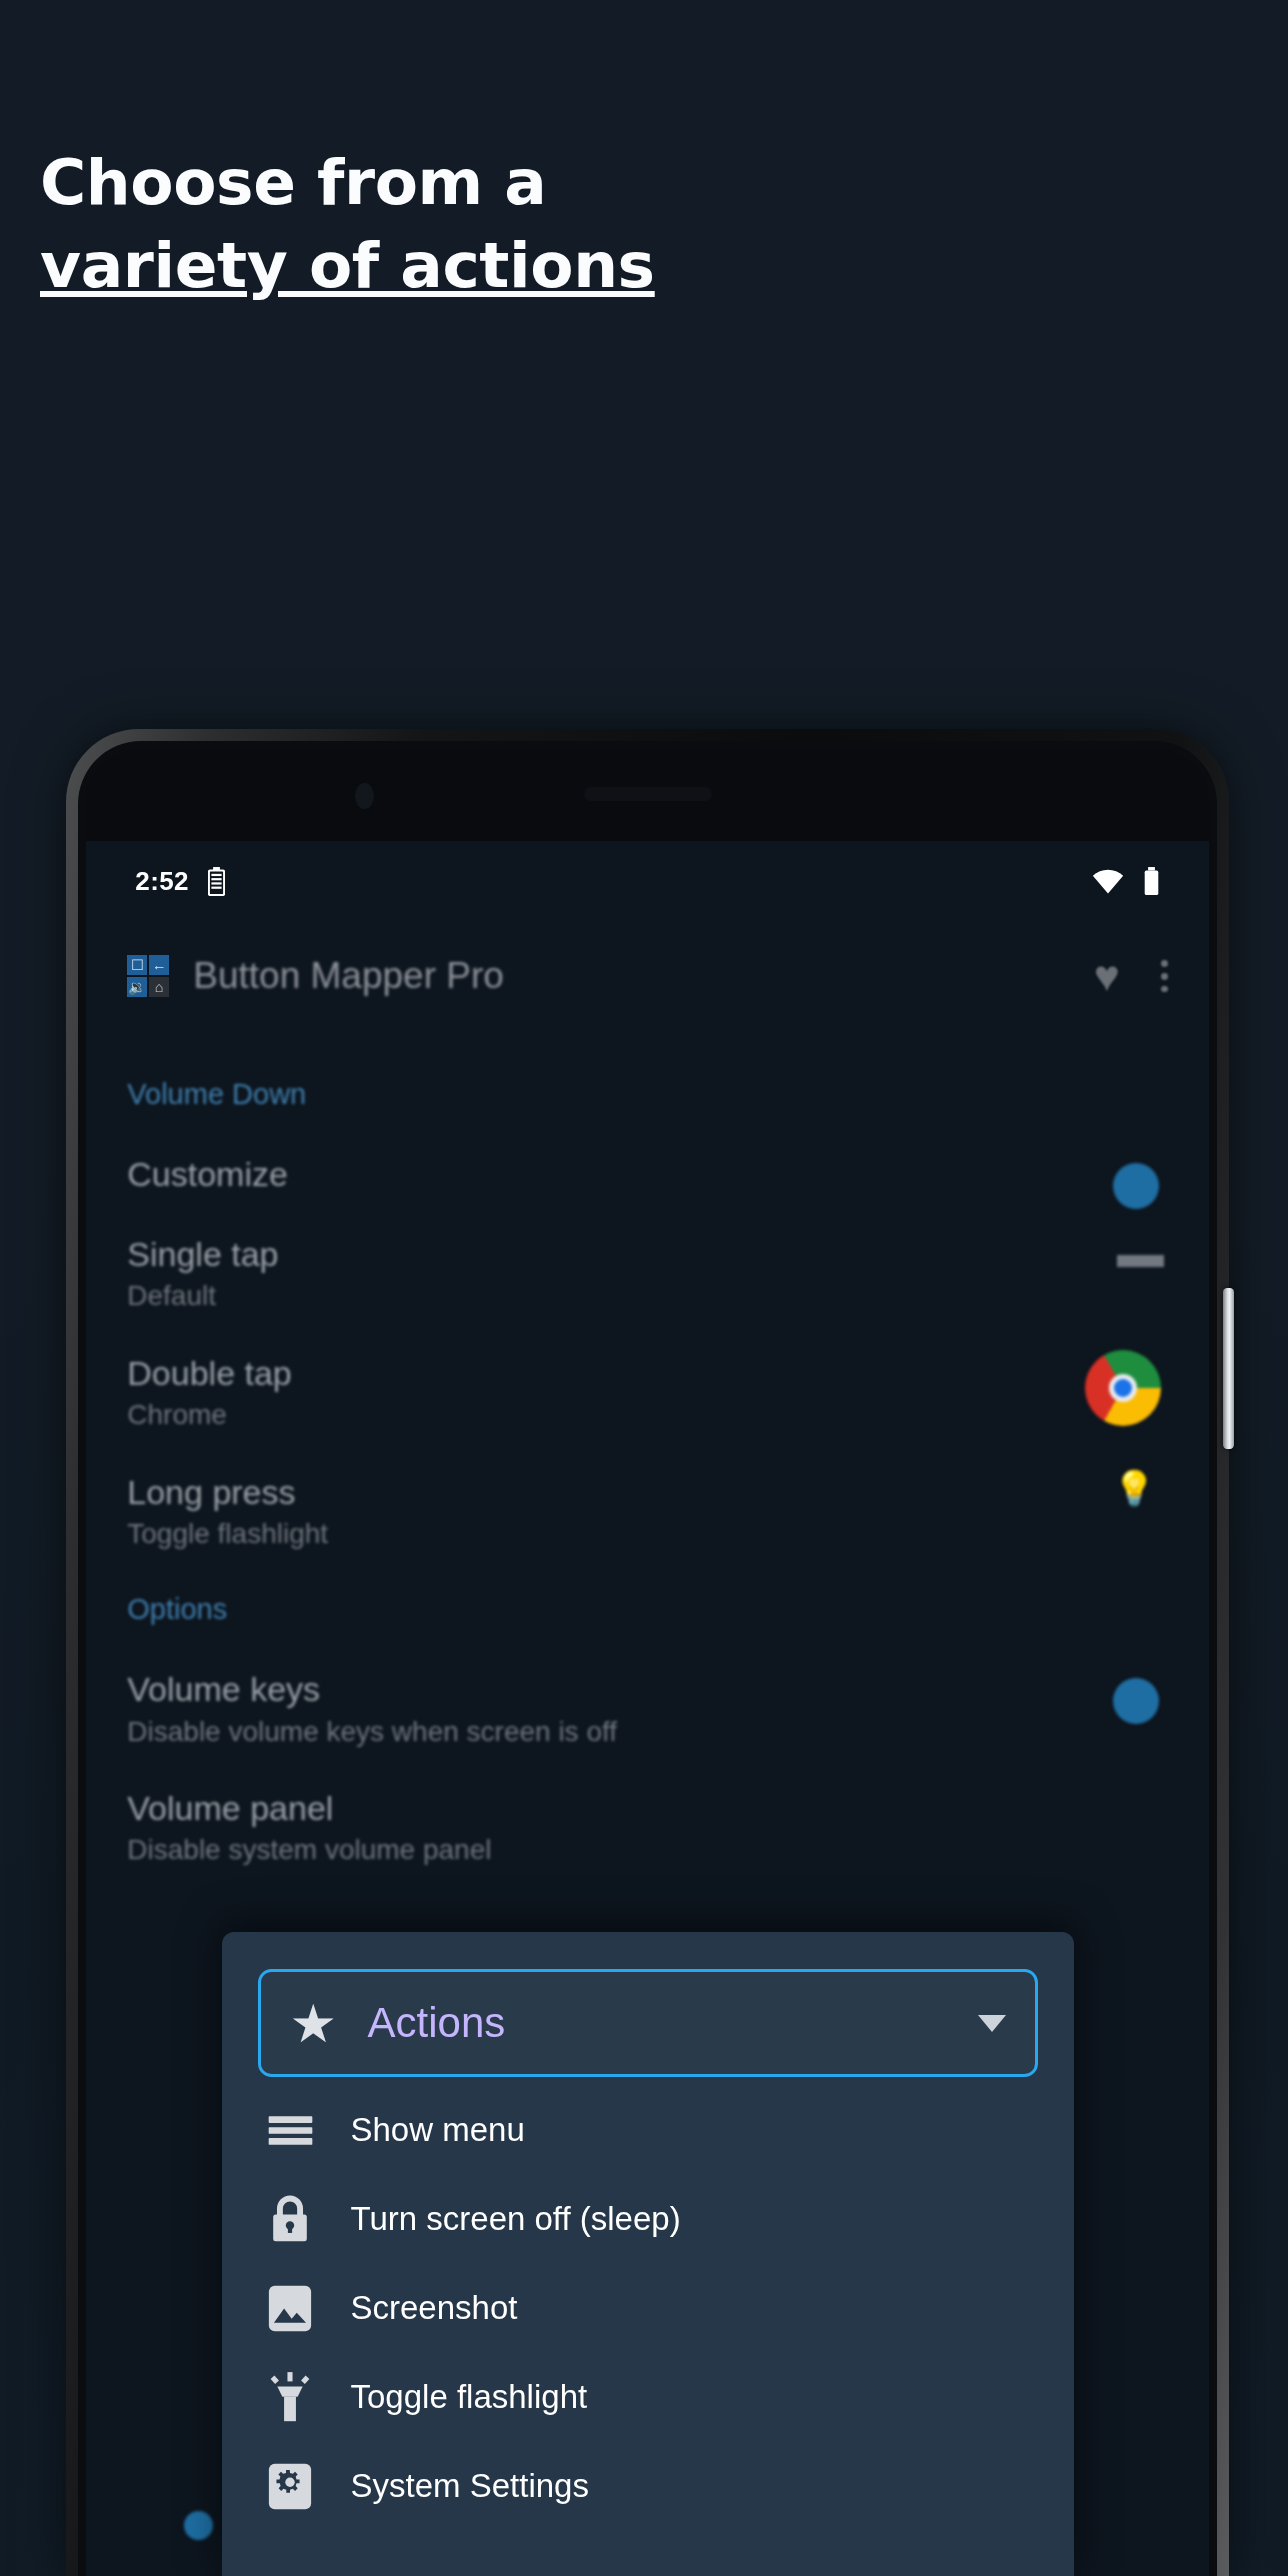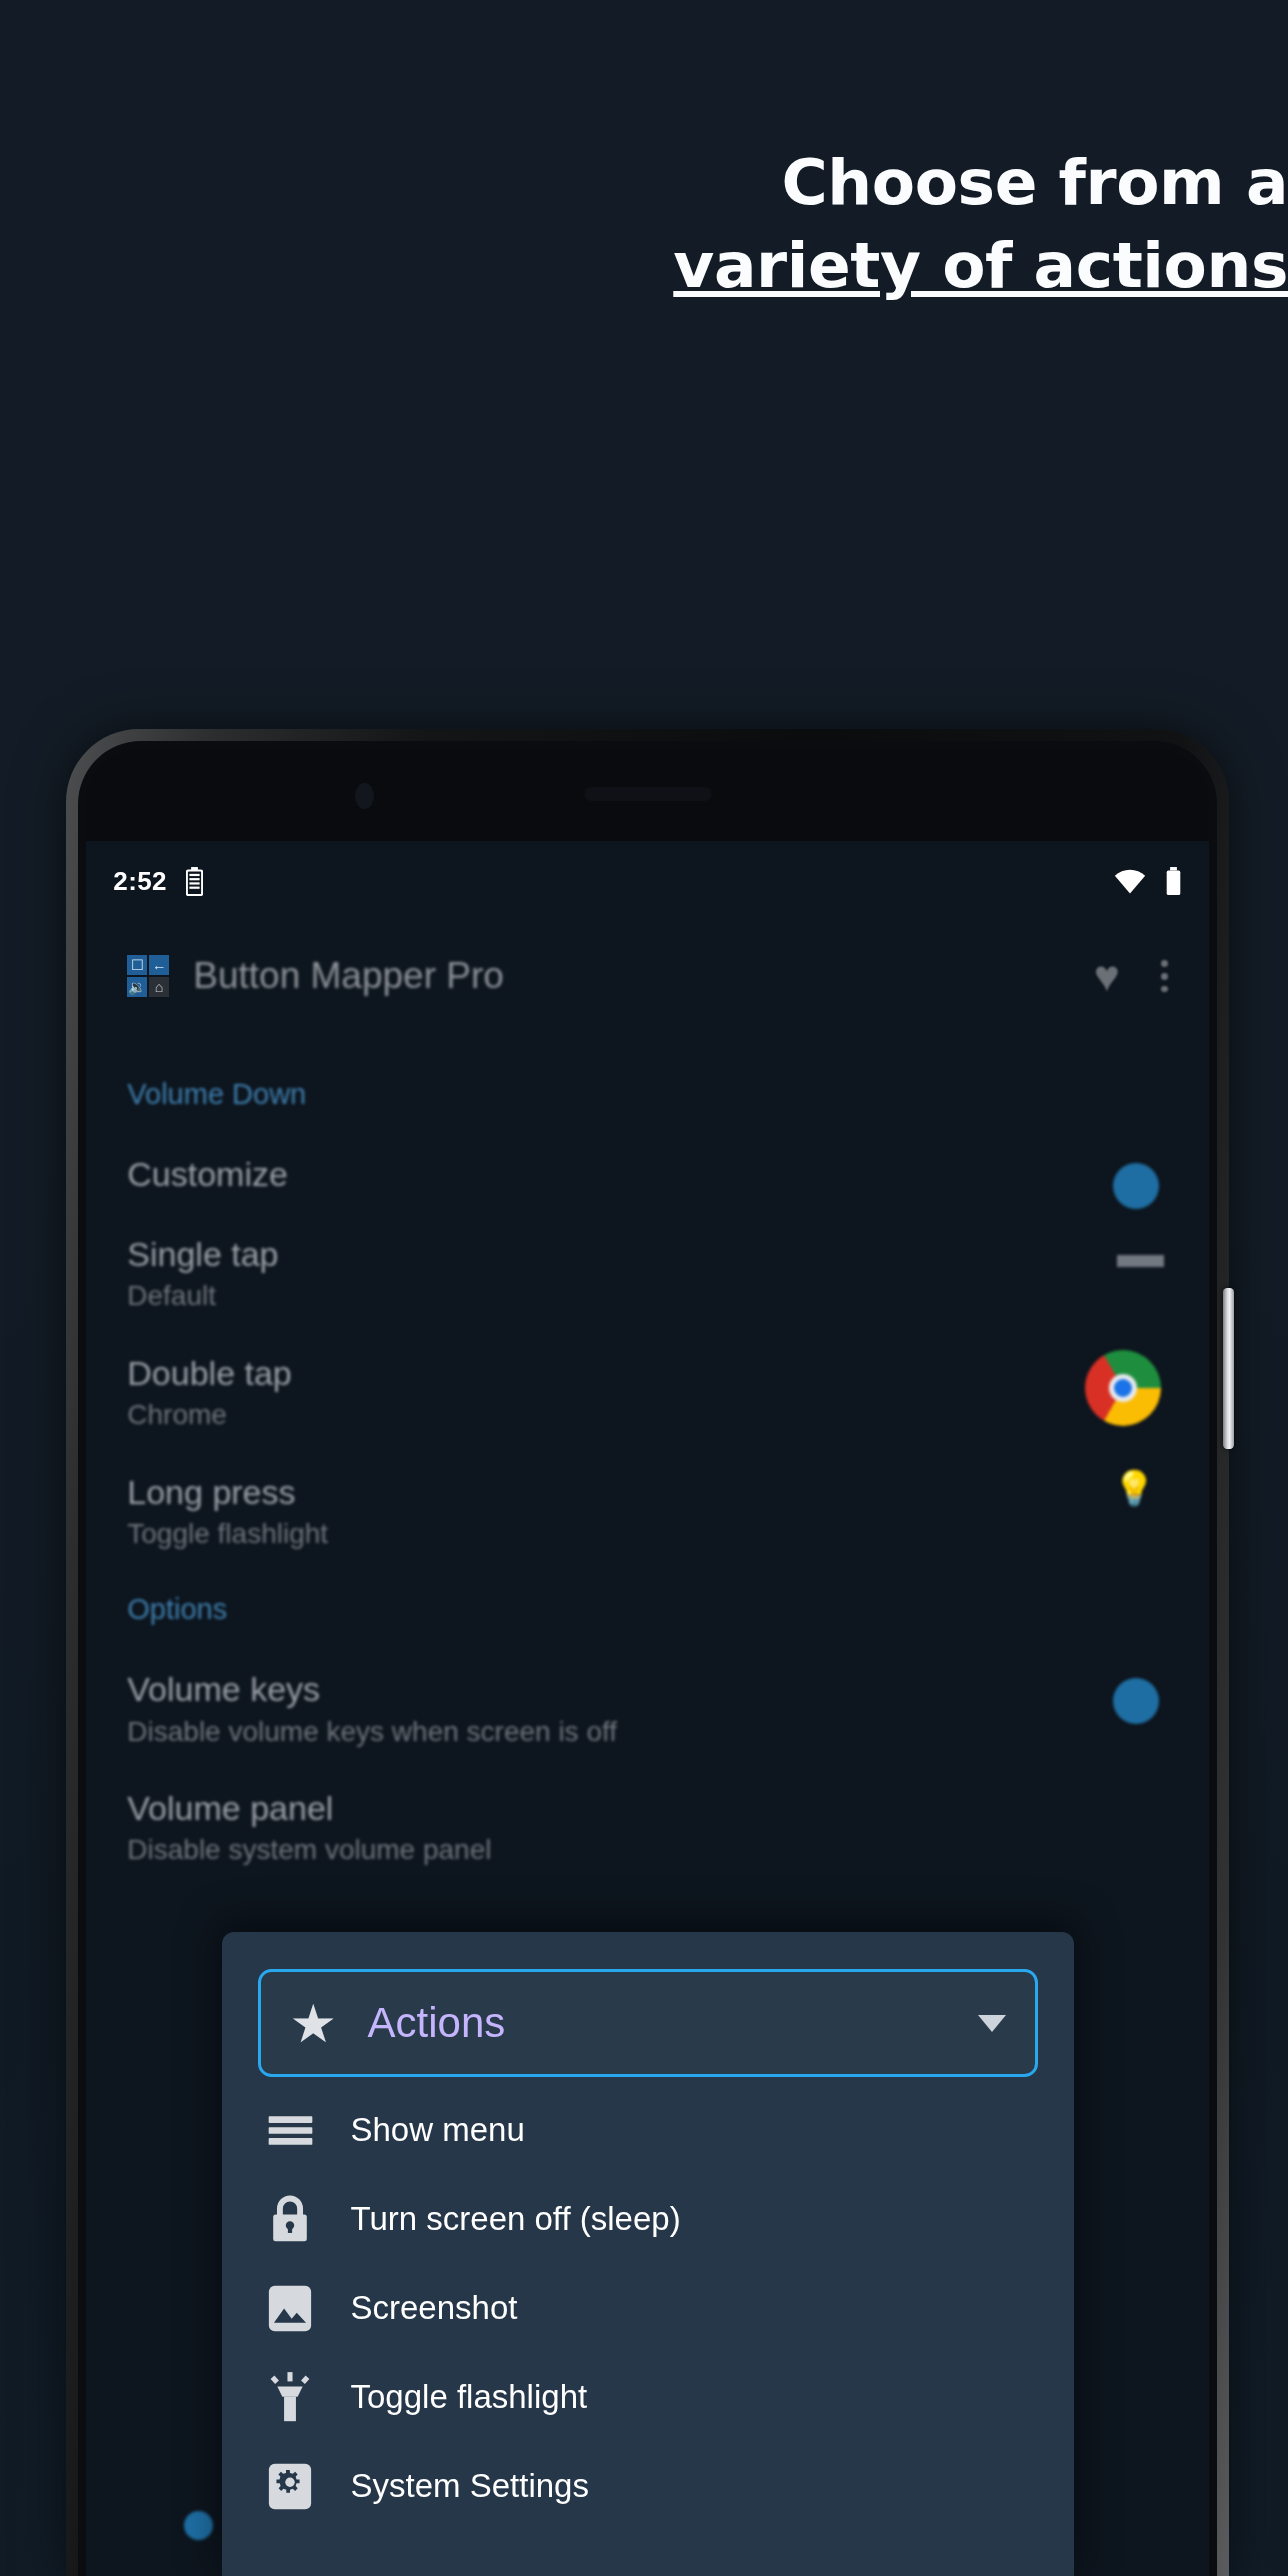"Choose from a" .headline { text-align: right -> left }
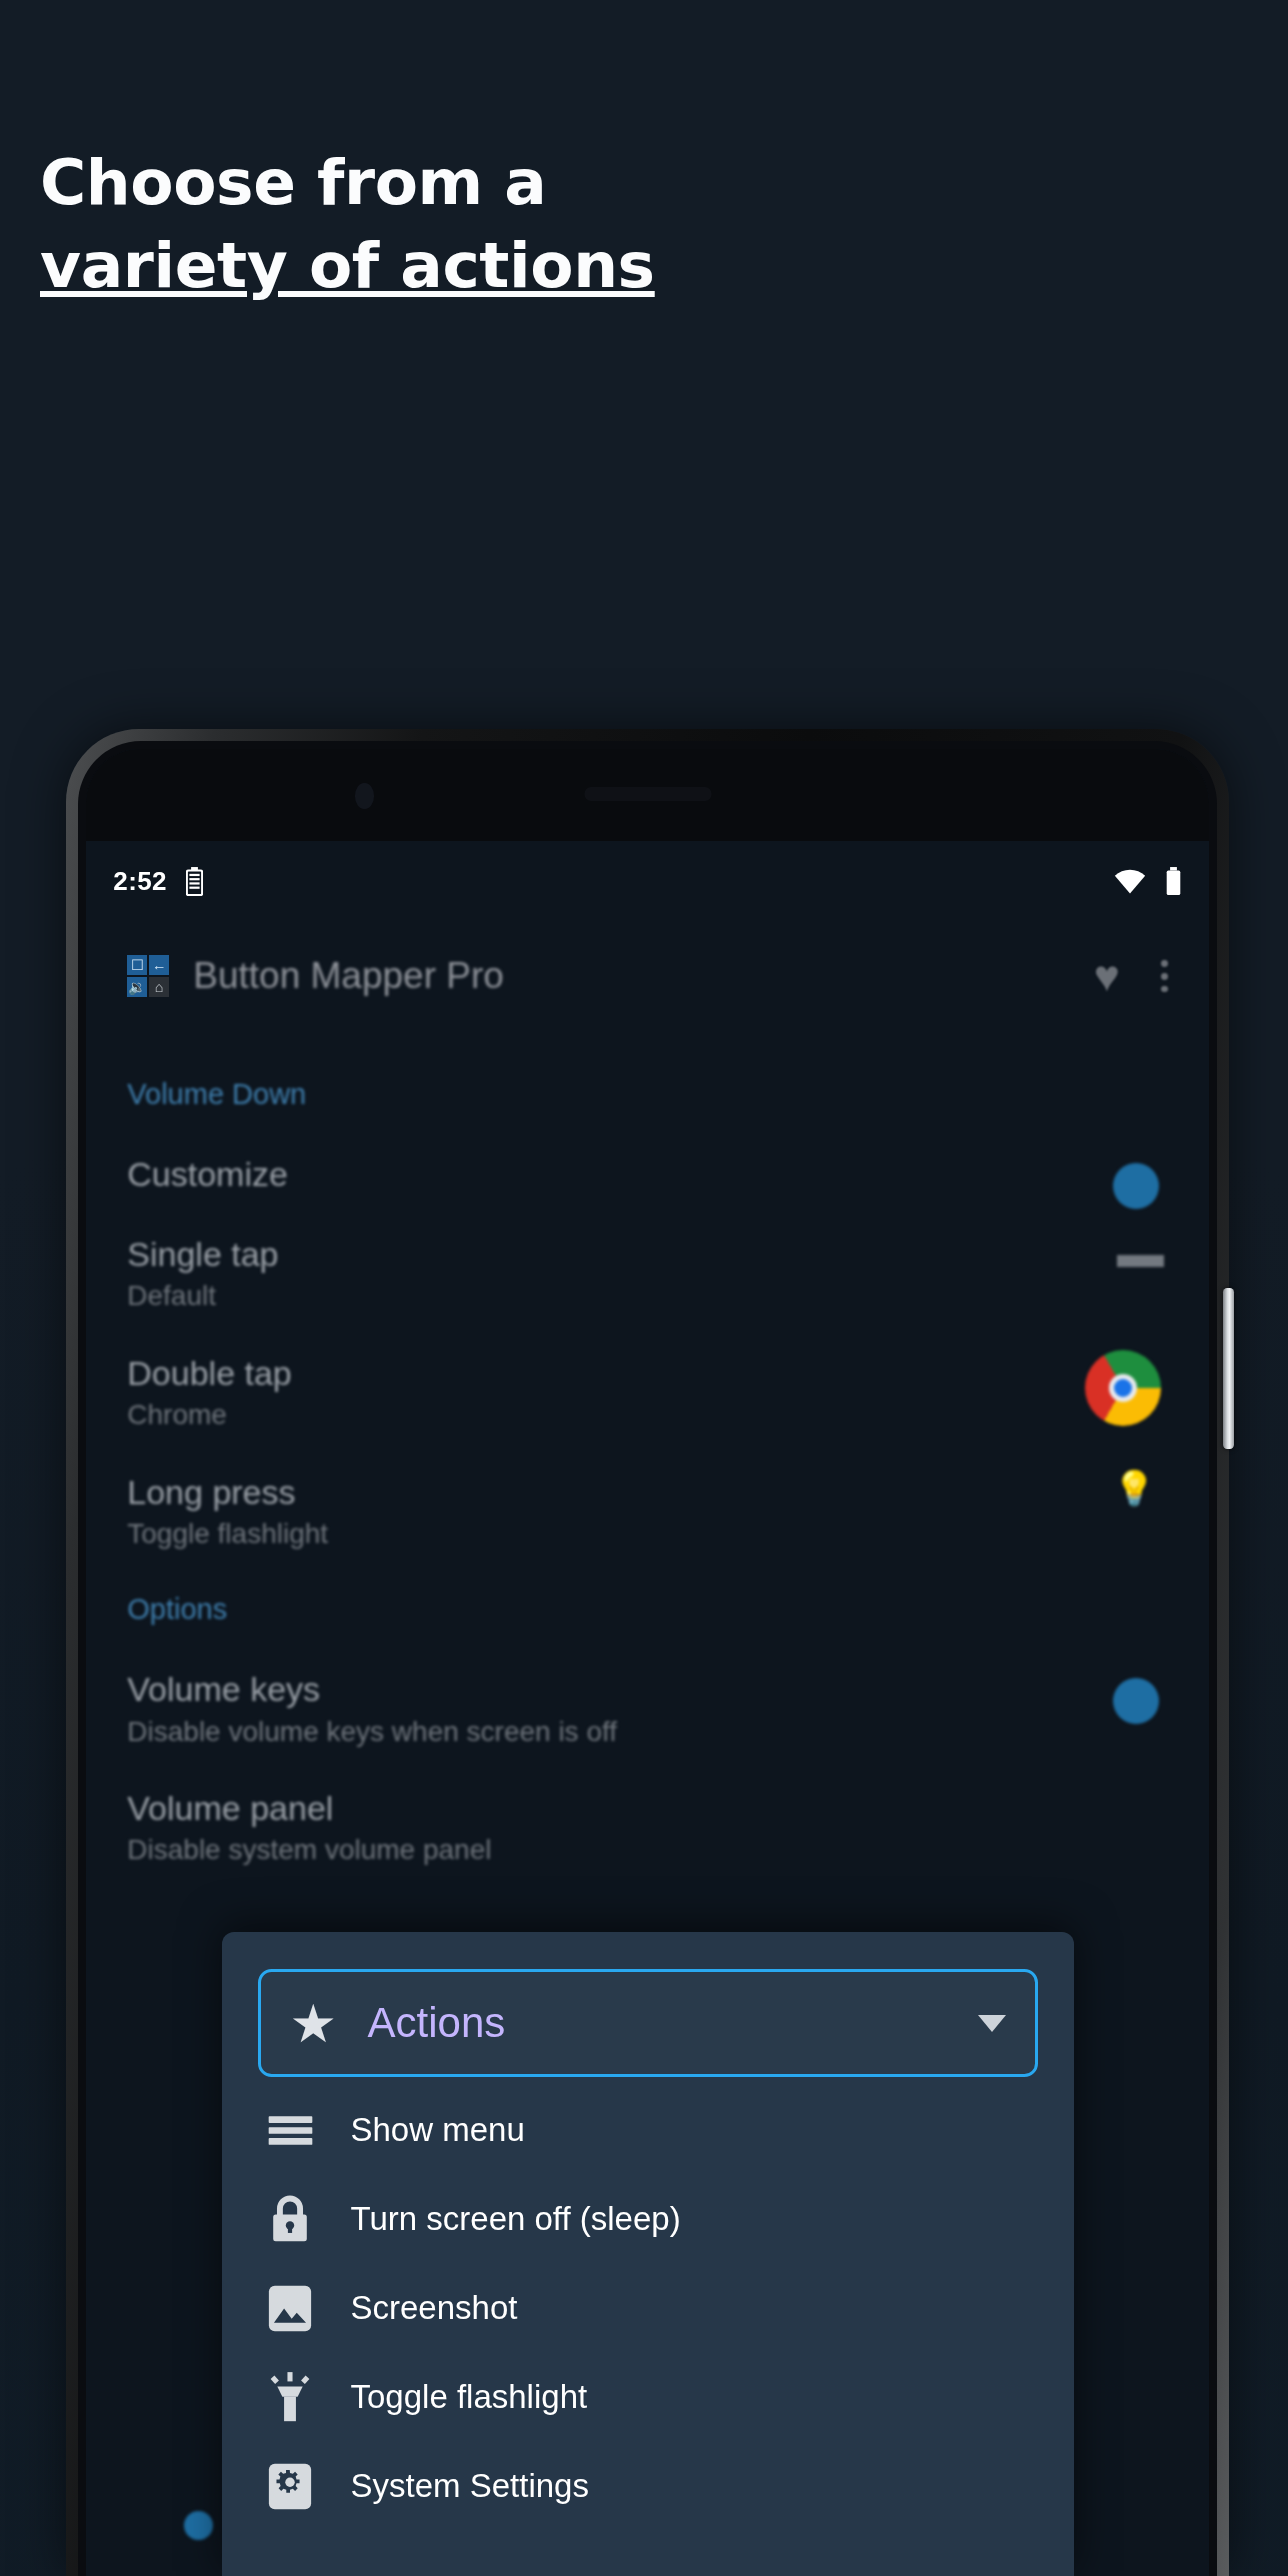"2:52" .statusbar { padding: 0 27px -> 0 49px }
